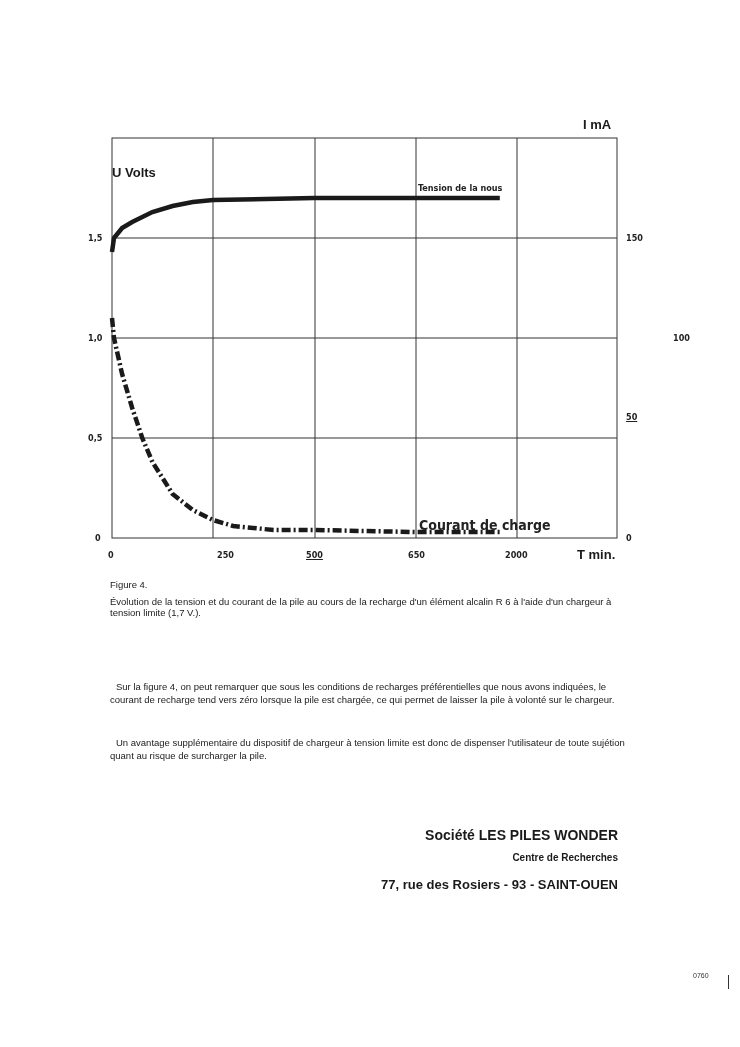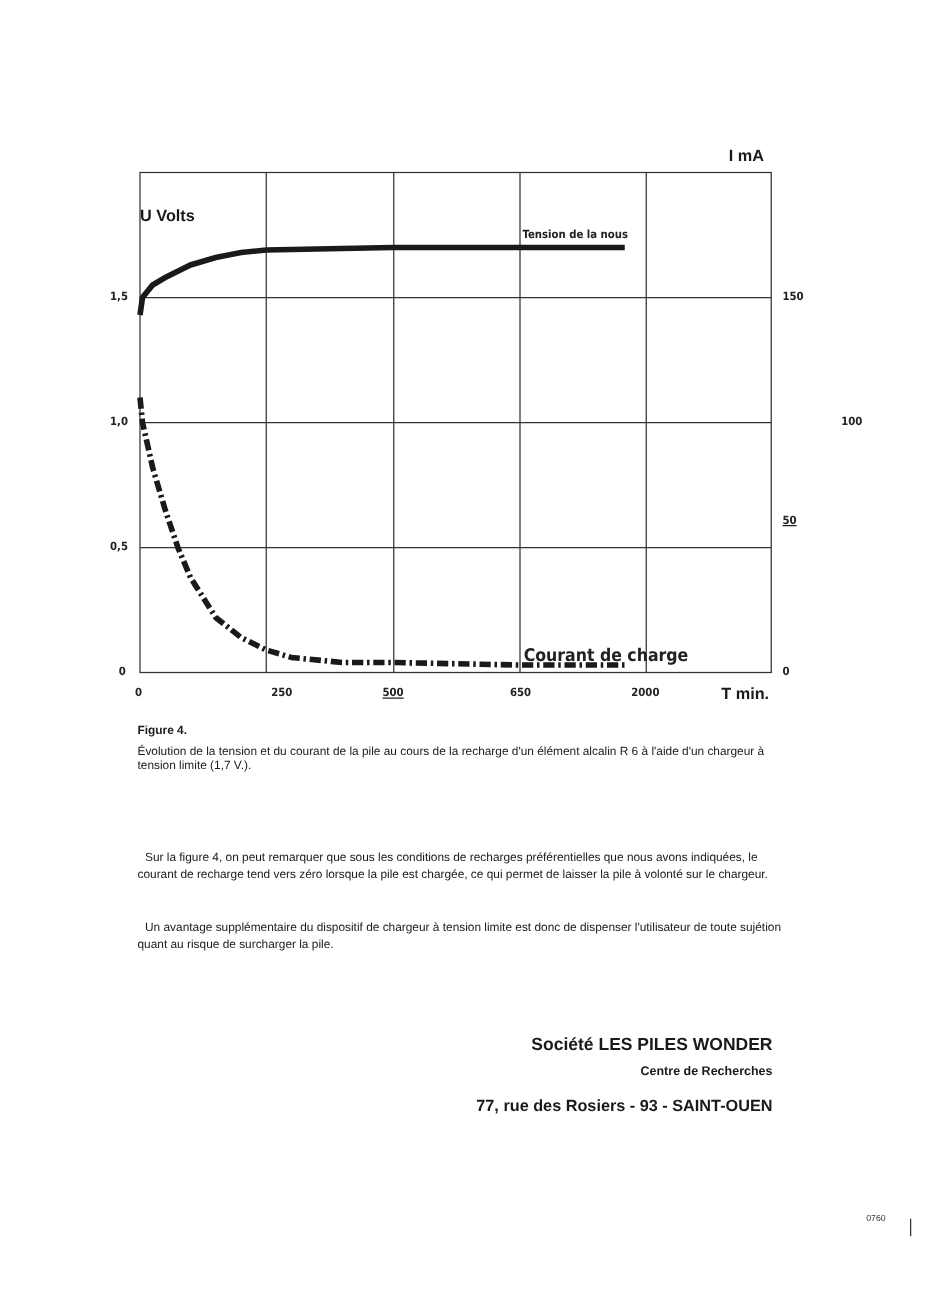"Figure 4." .fig-title { font-weight: bold -> normal }
